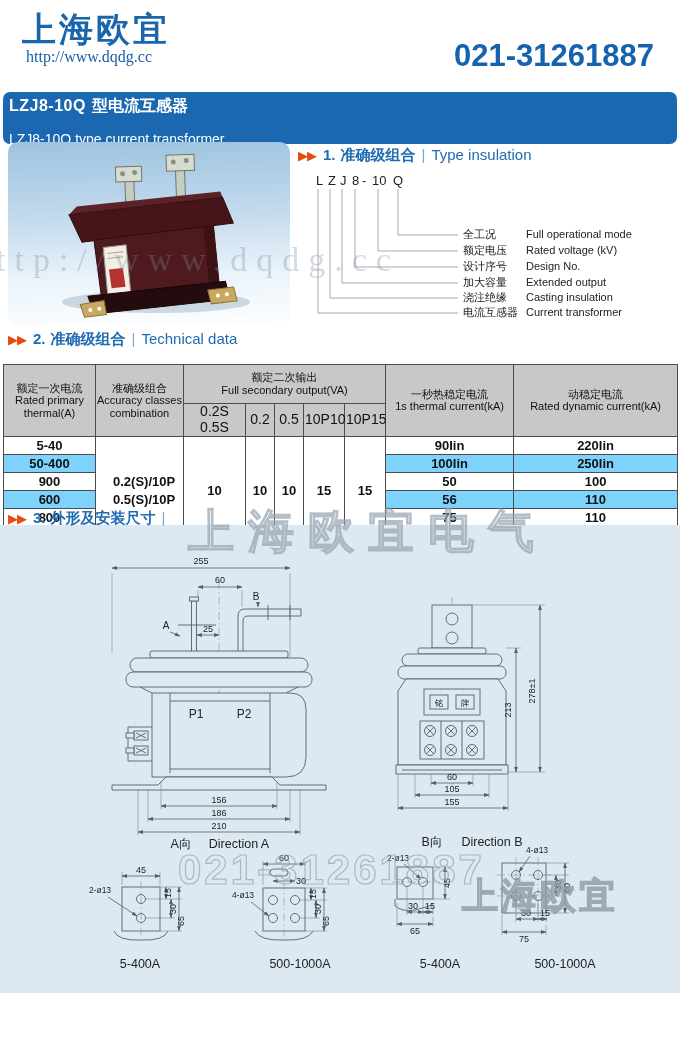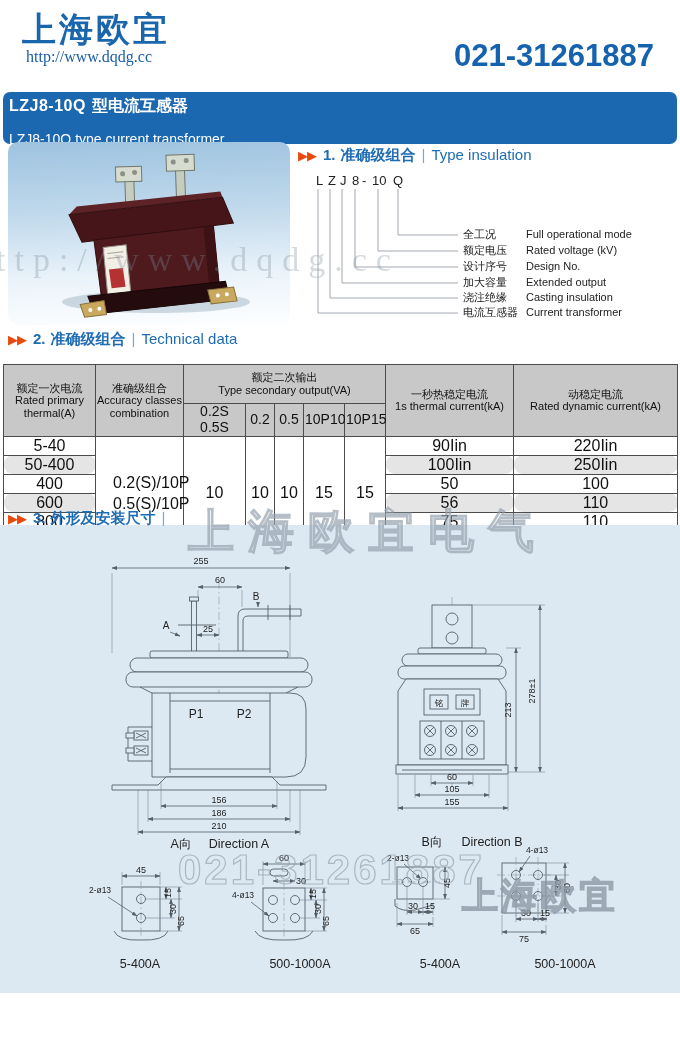"Type secondary output(VA)" div { text: Type -> Full }
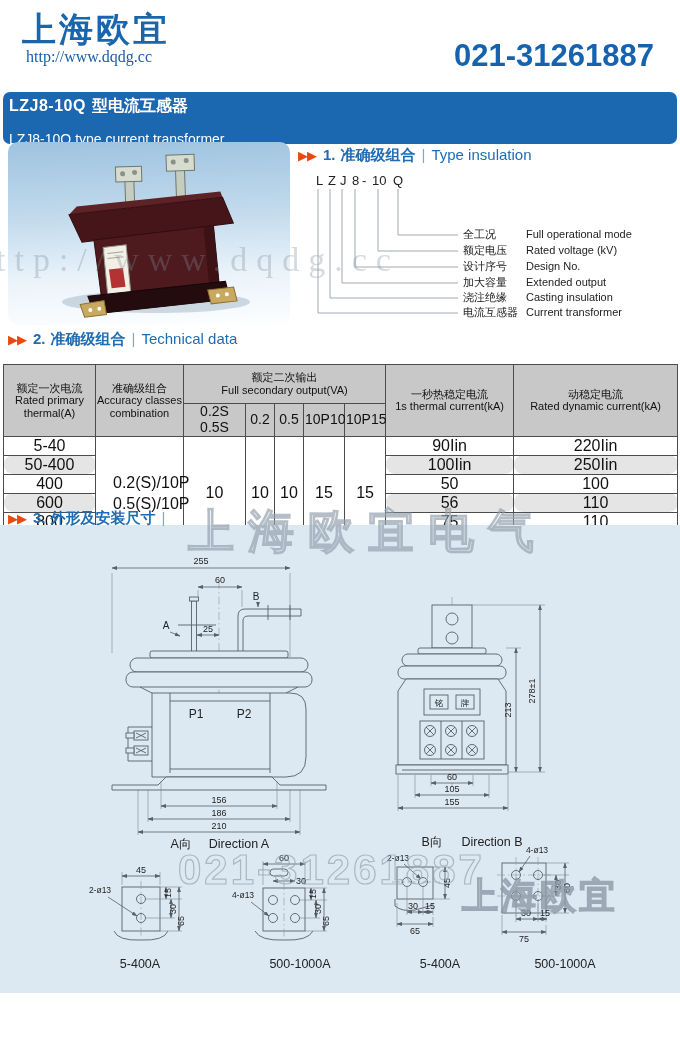"5-40" tbody td { font-size: 16px -> 13px; font-weight: none -> bold }
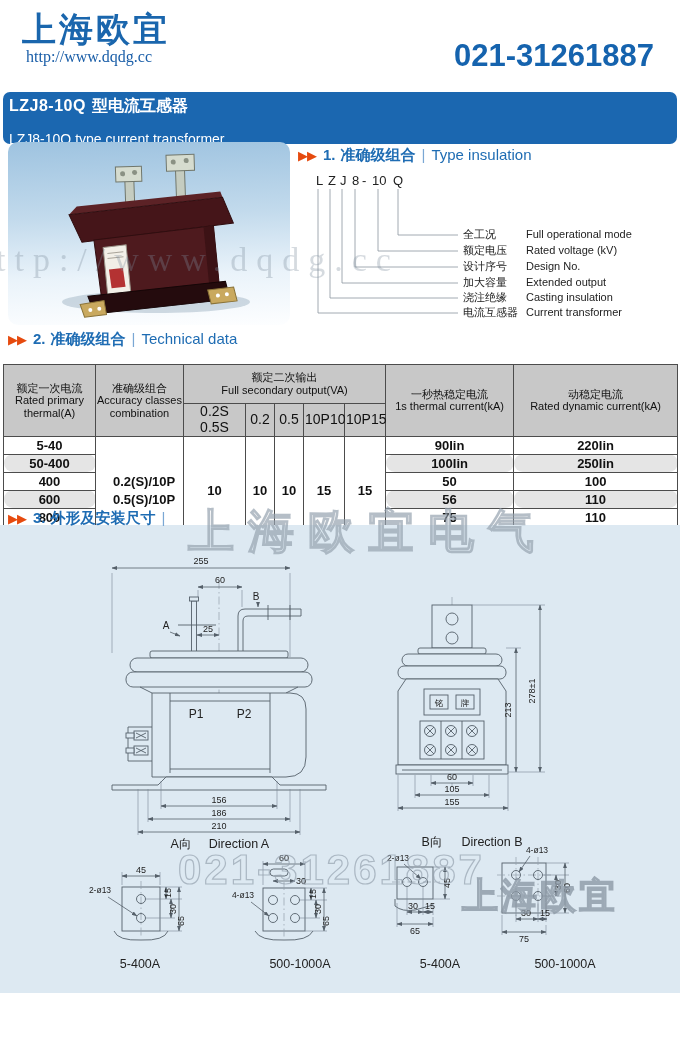"50-400" tbody tr.alt td { background: #e5e5e5 -> #7dd3fc; border-radius: 9px -> none }
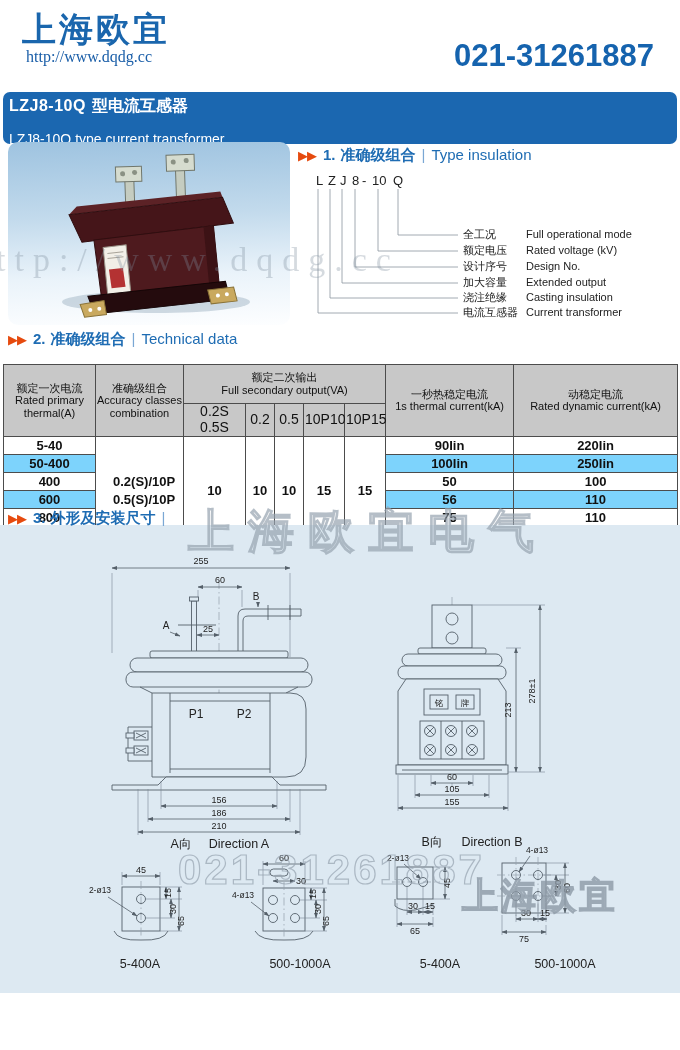"400" td { text: 400 -> 900 }
